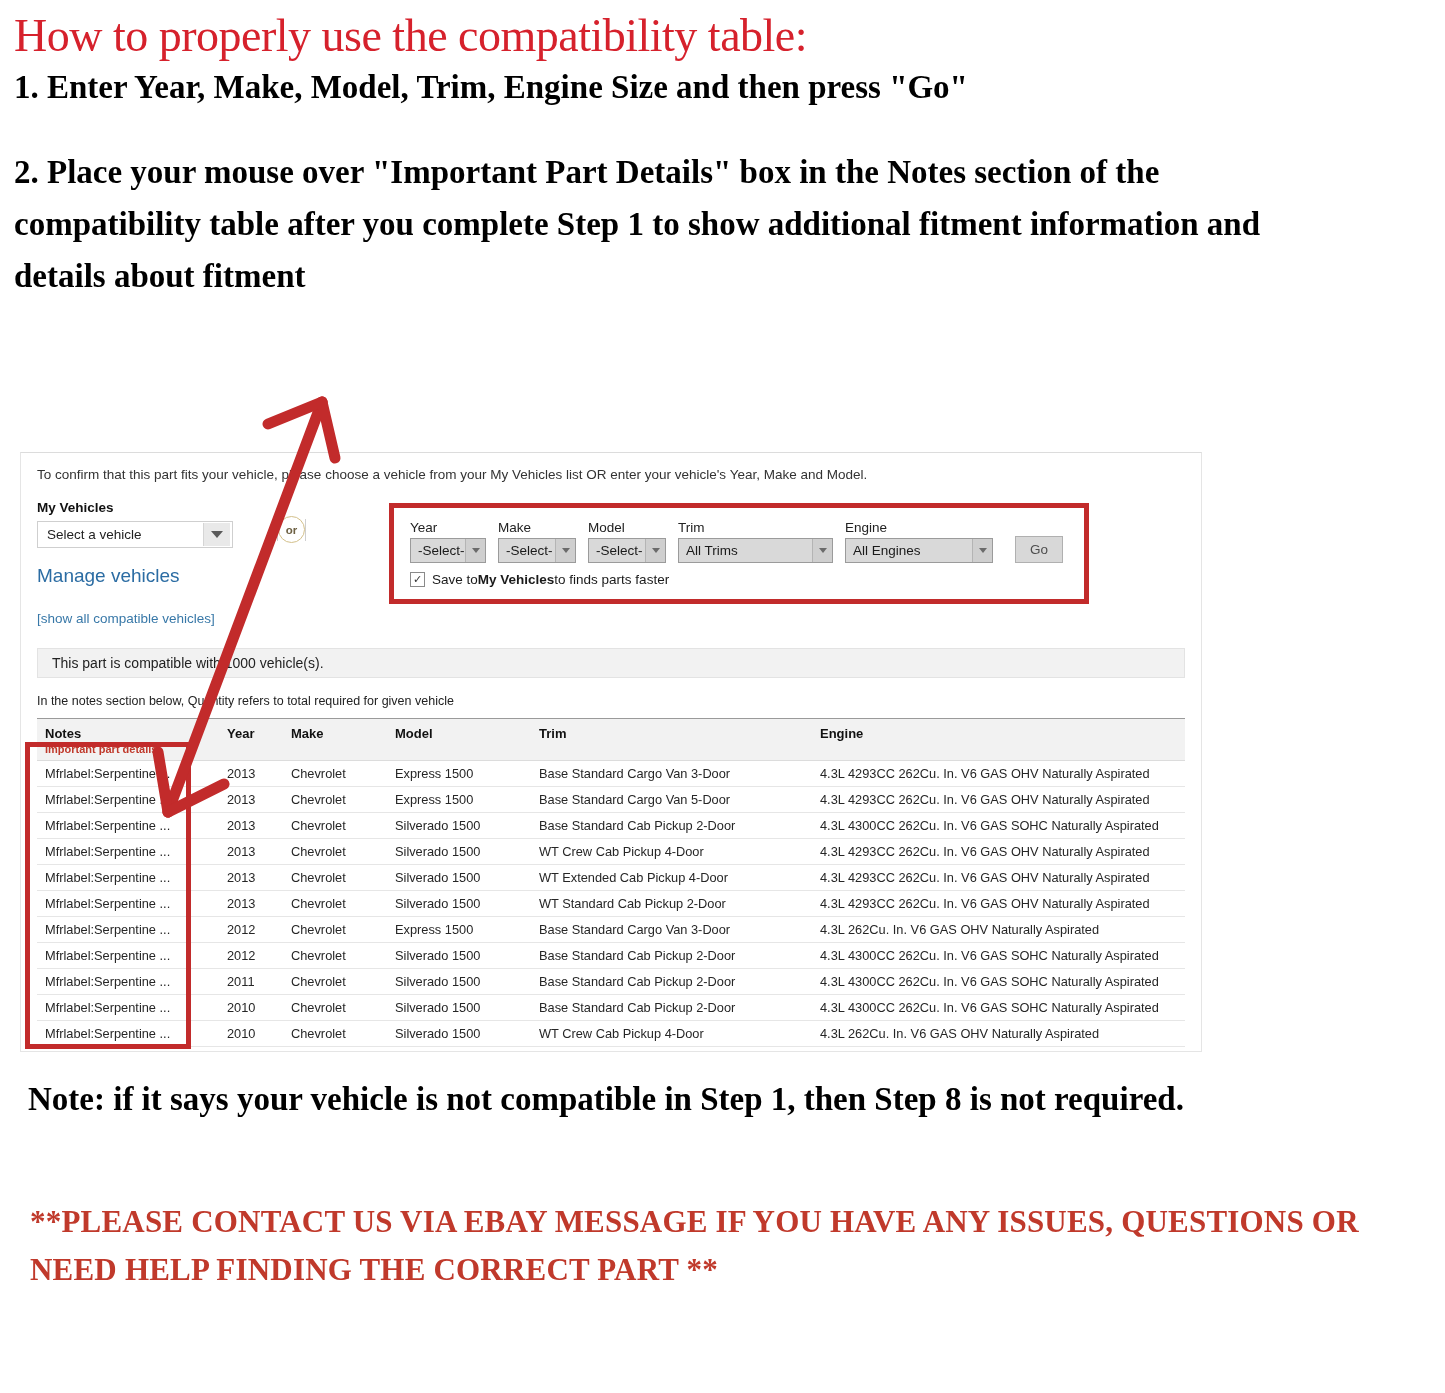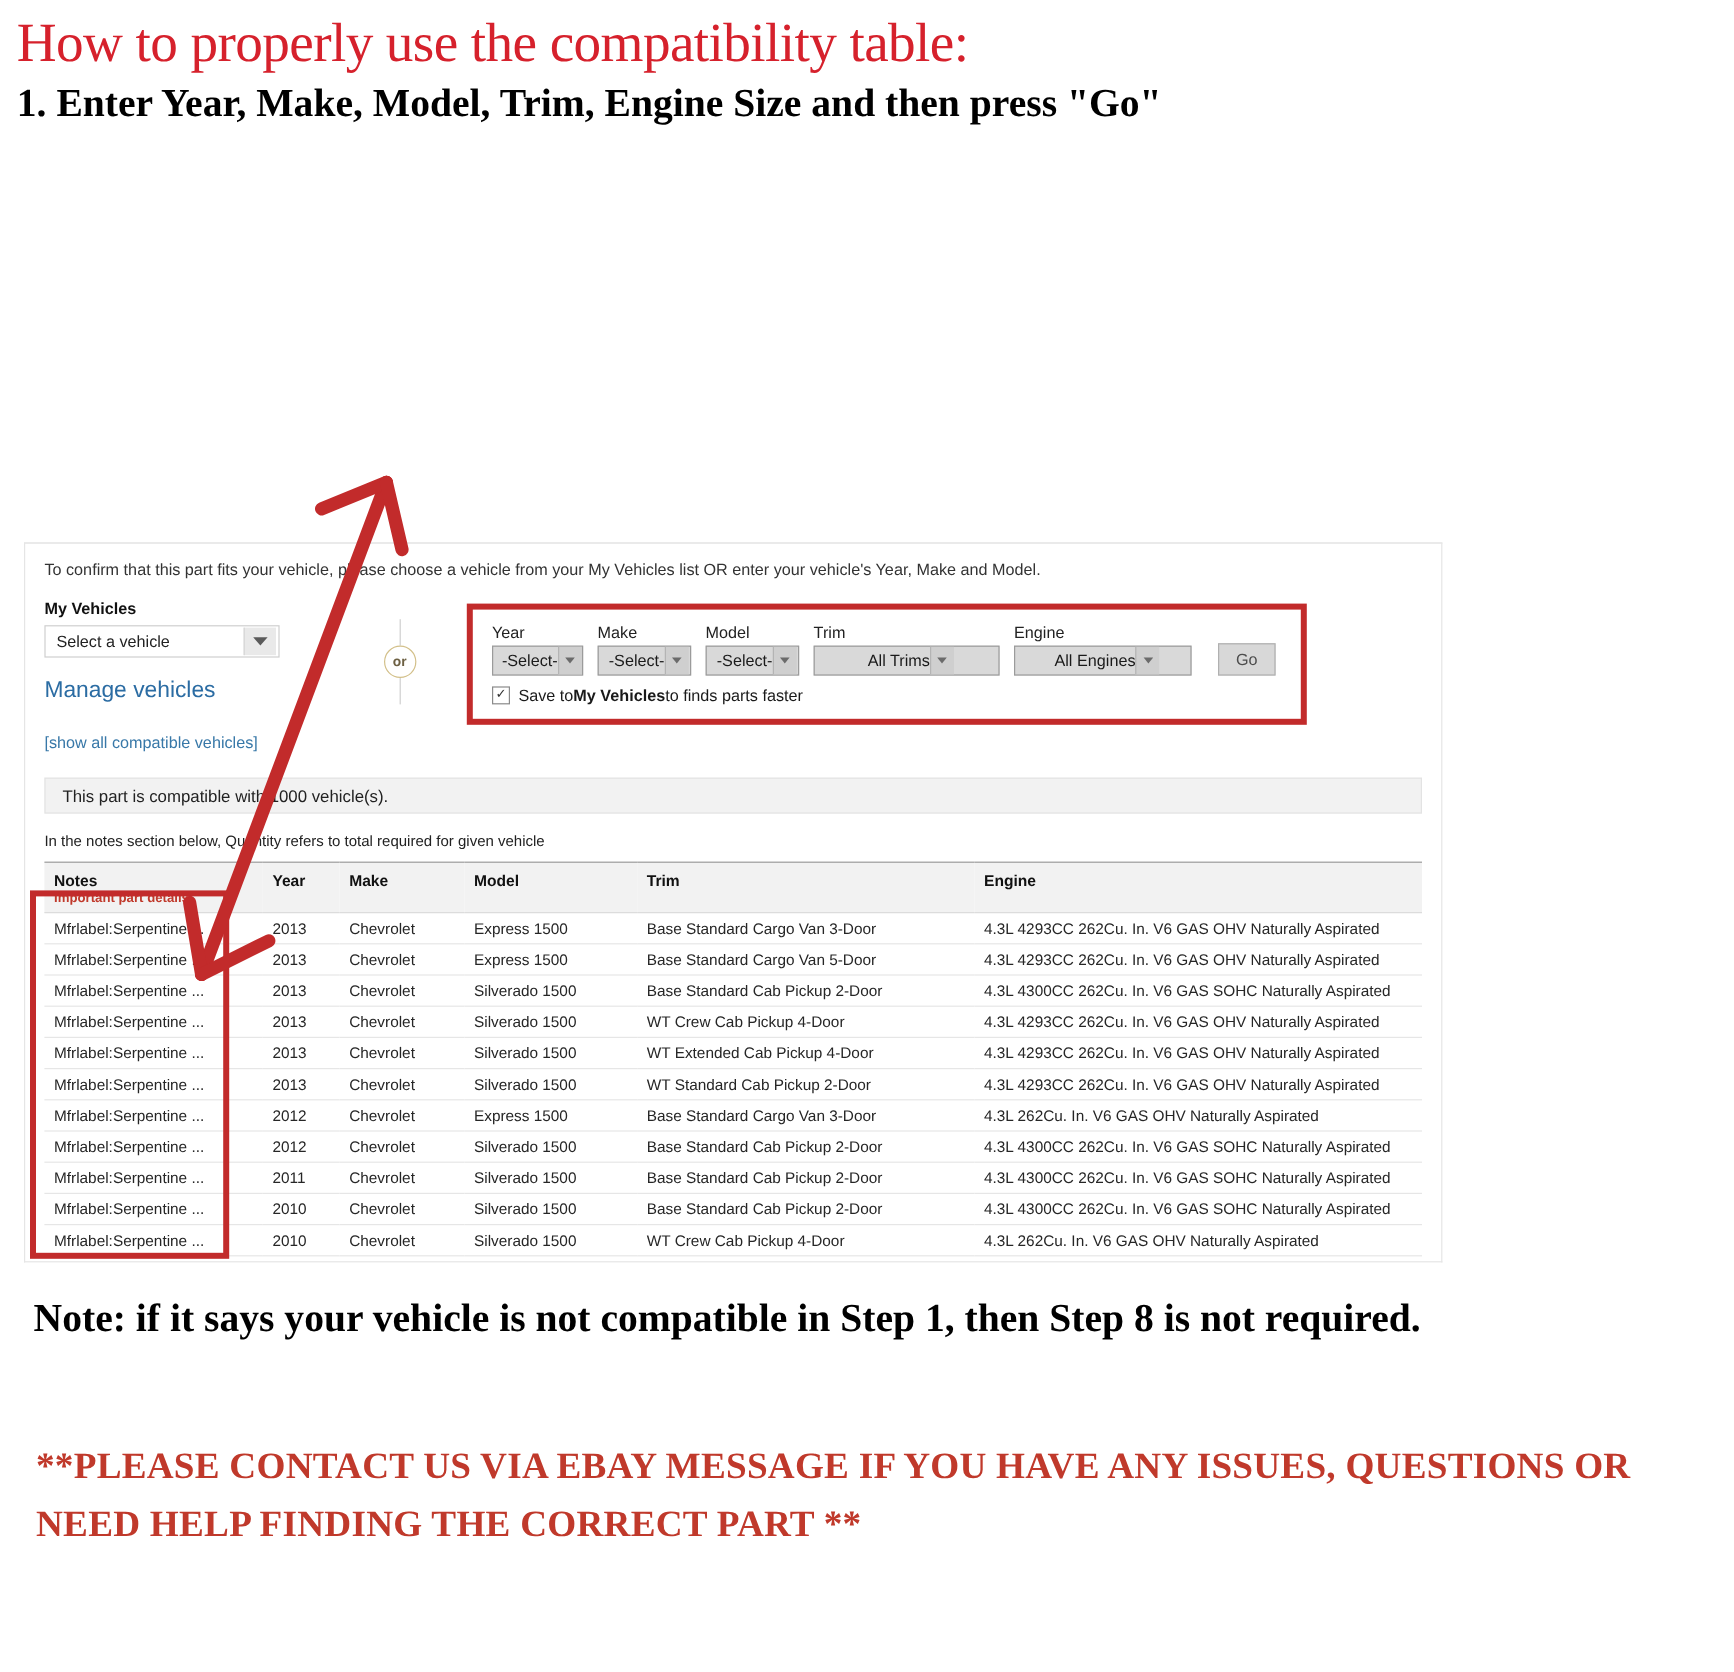"2. Place your mouse over" div.step-2 { html: none -> <div>2. Place your mouse over "Important Part Details" box in the Notes section of the compatibility table after you complete Step 1 to show additional fitment information and details about fitment</div> }
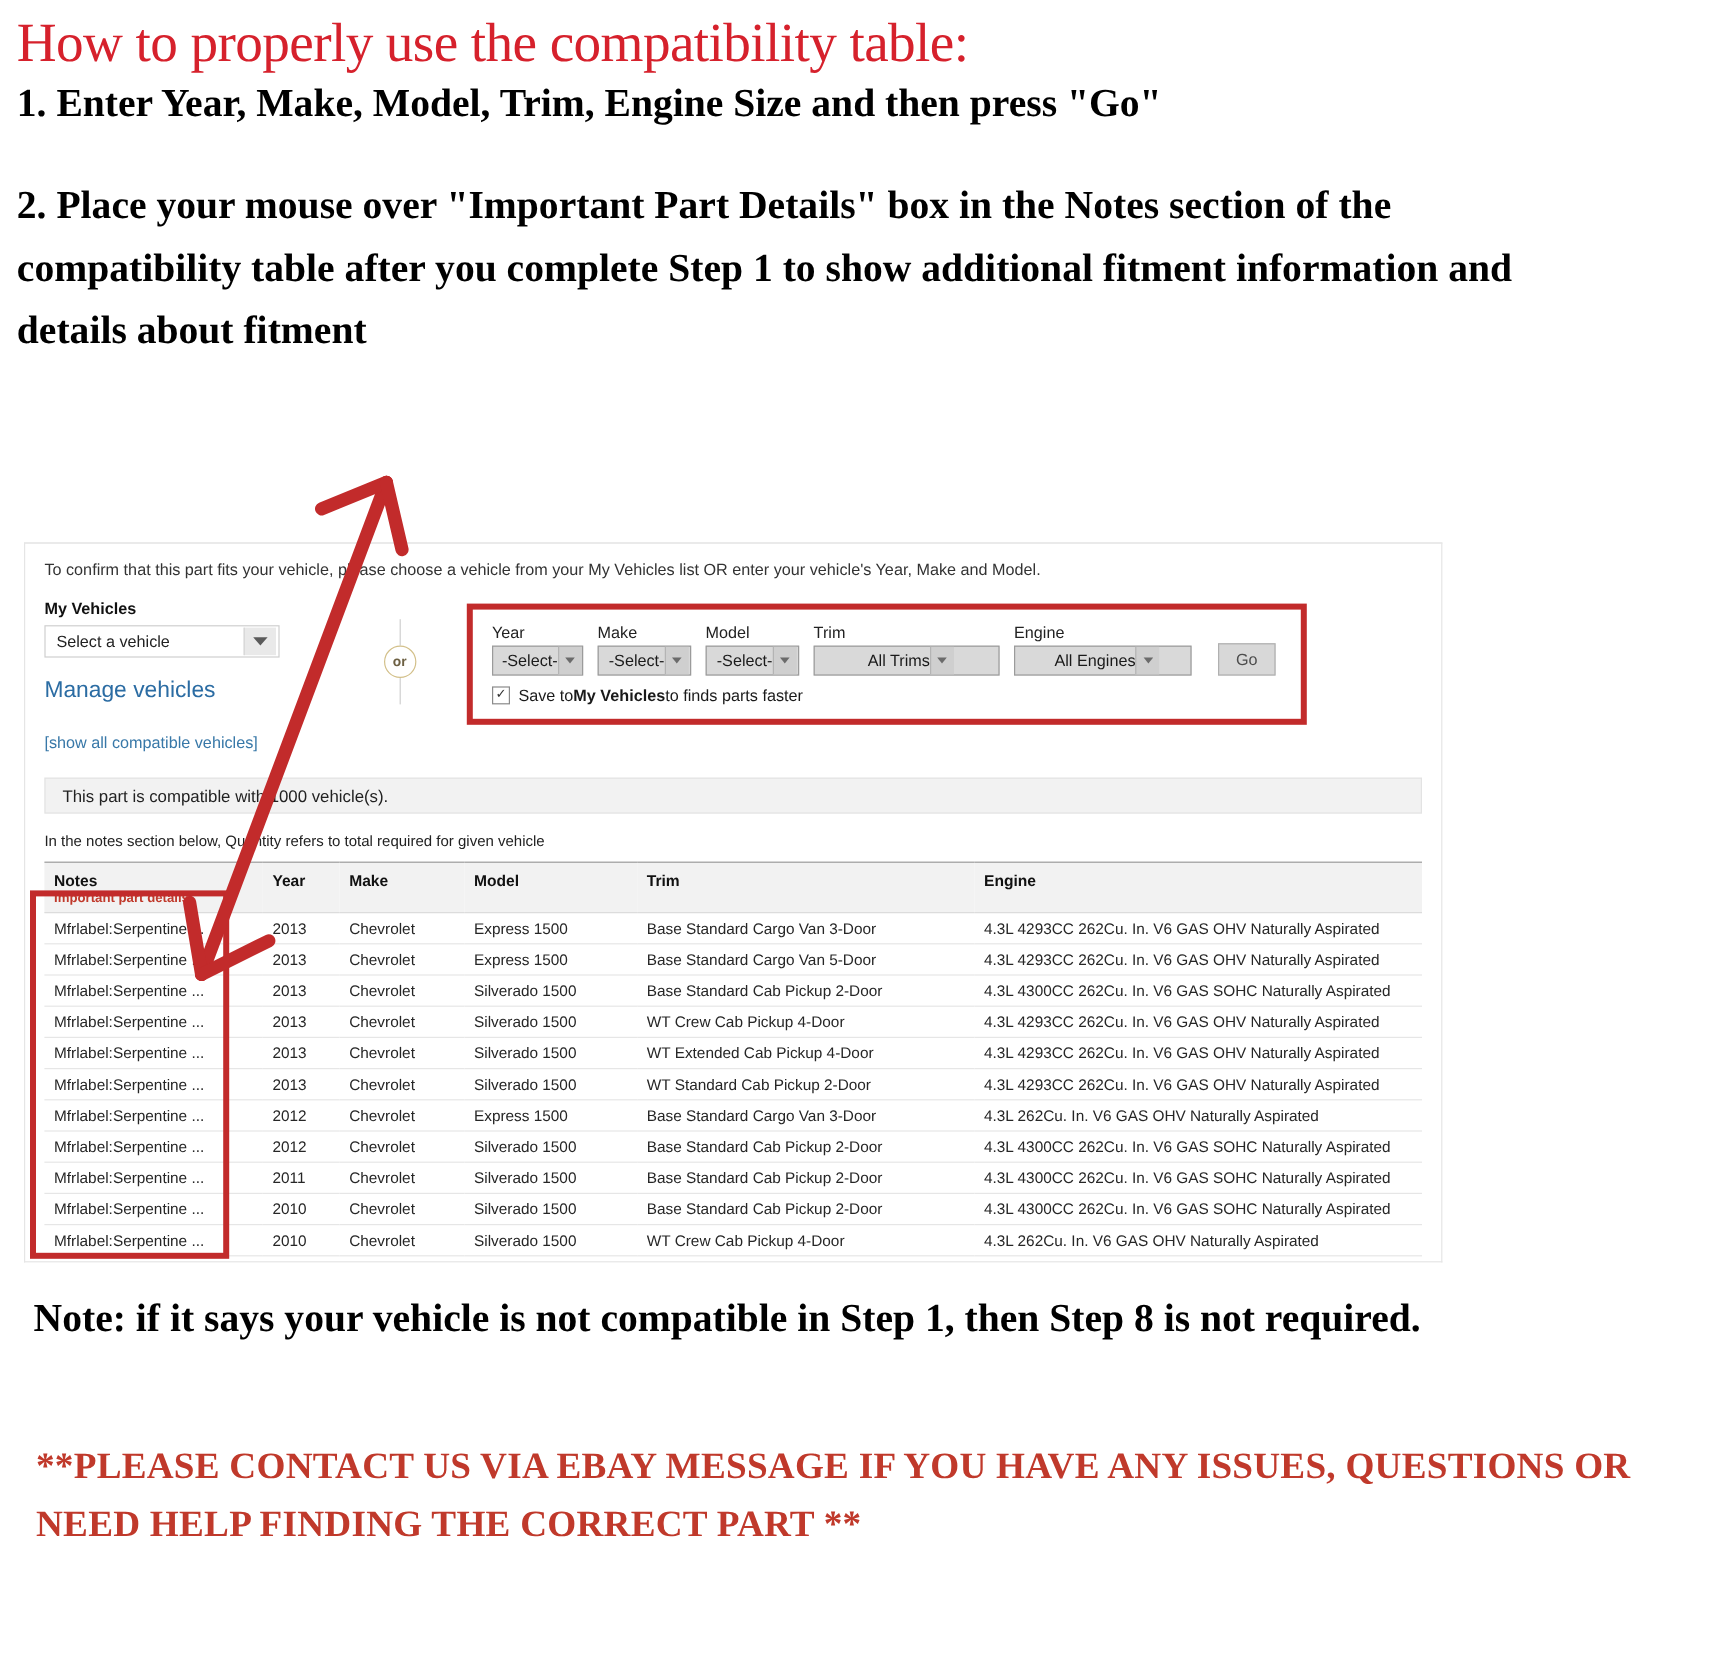"or" .or-wrap { flex-direction: column -> row }
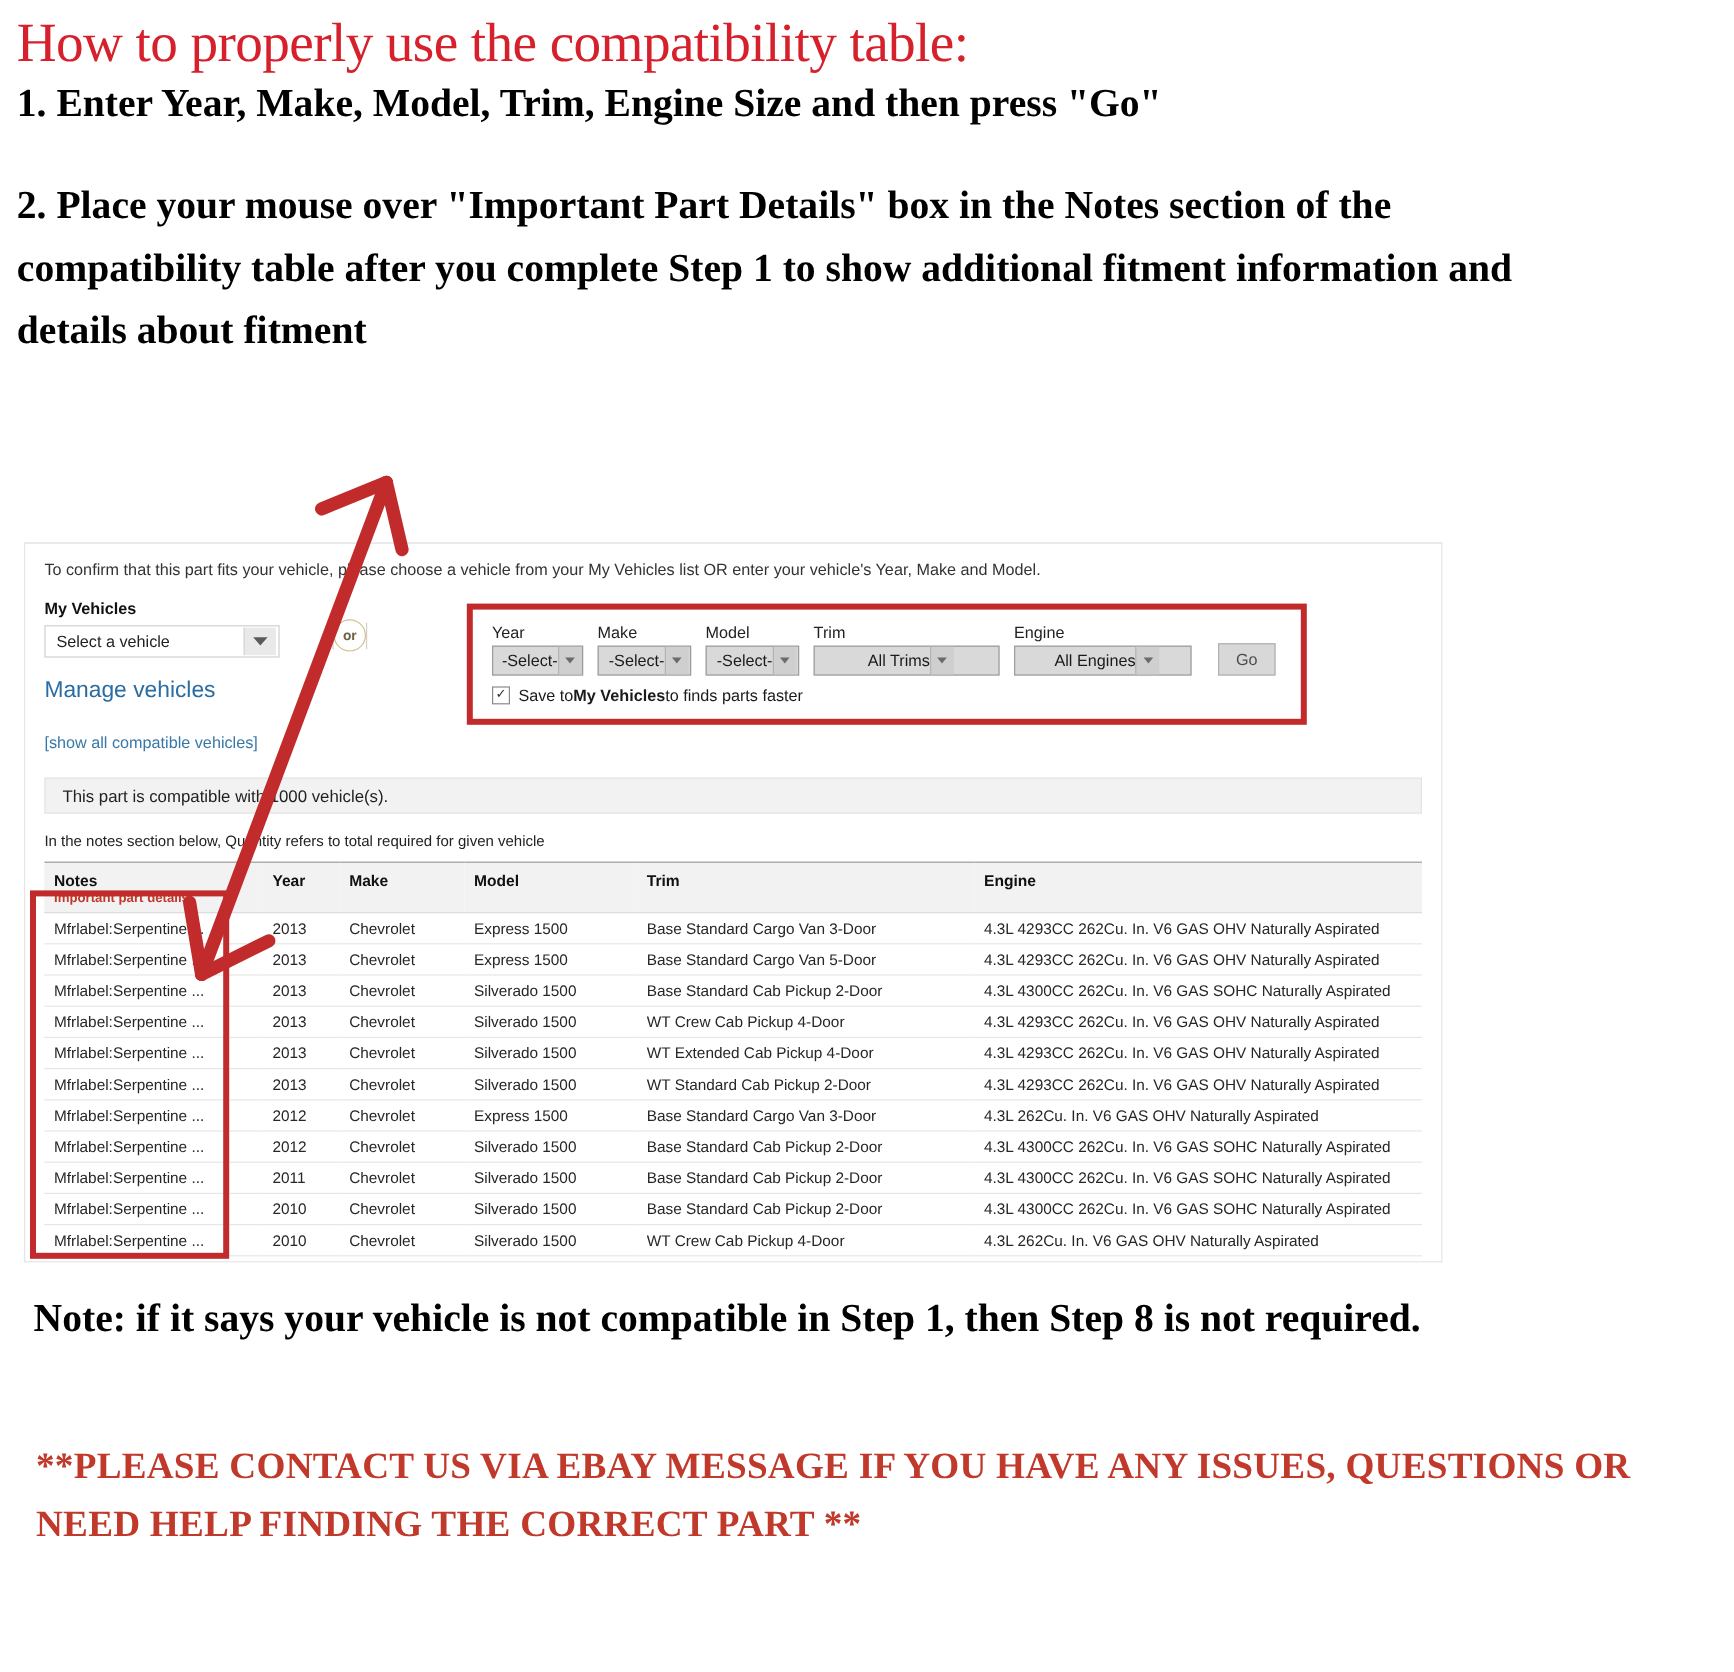"-Select-" .sel { justify-content: center -> space-between }
